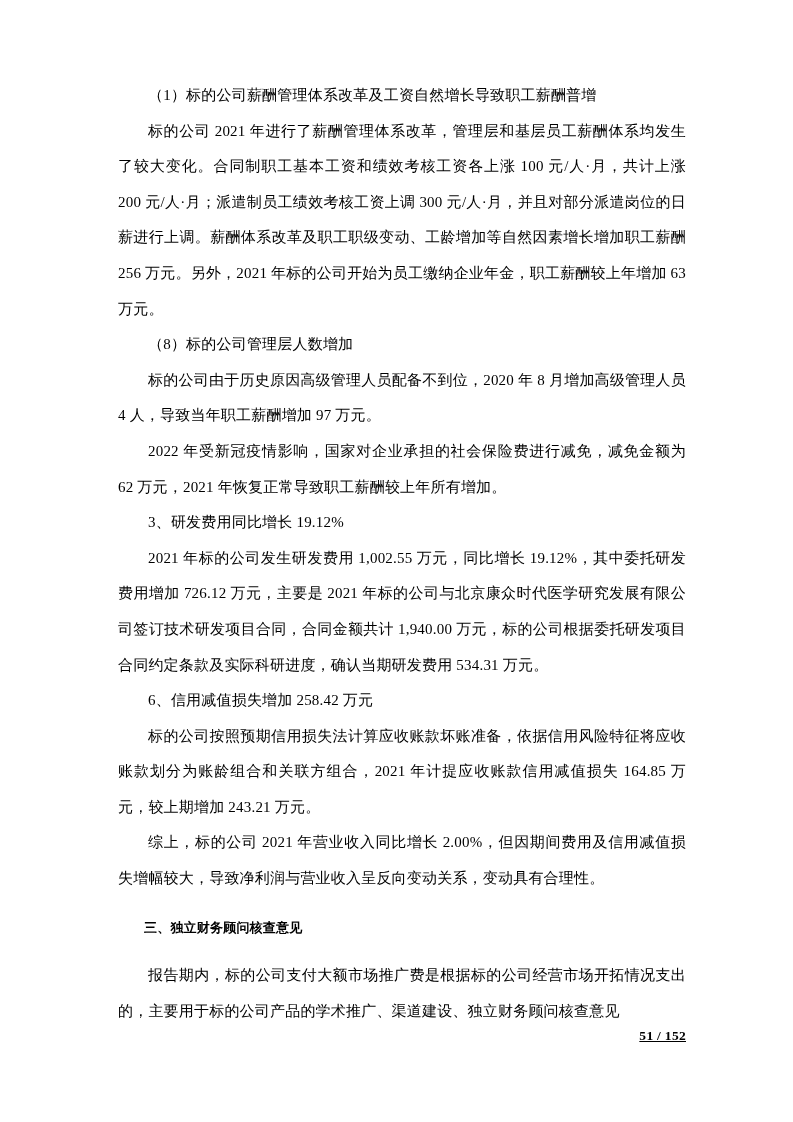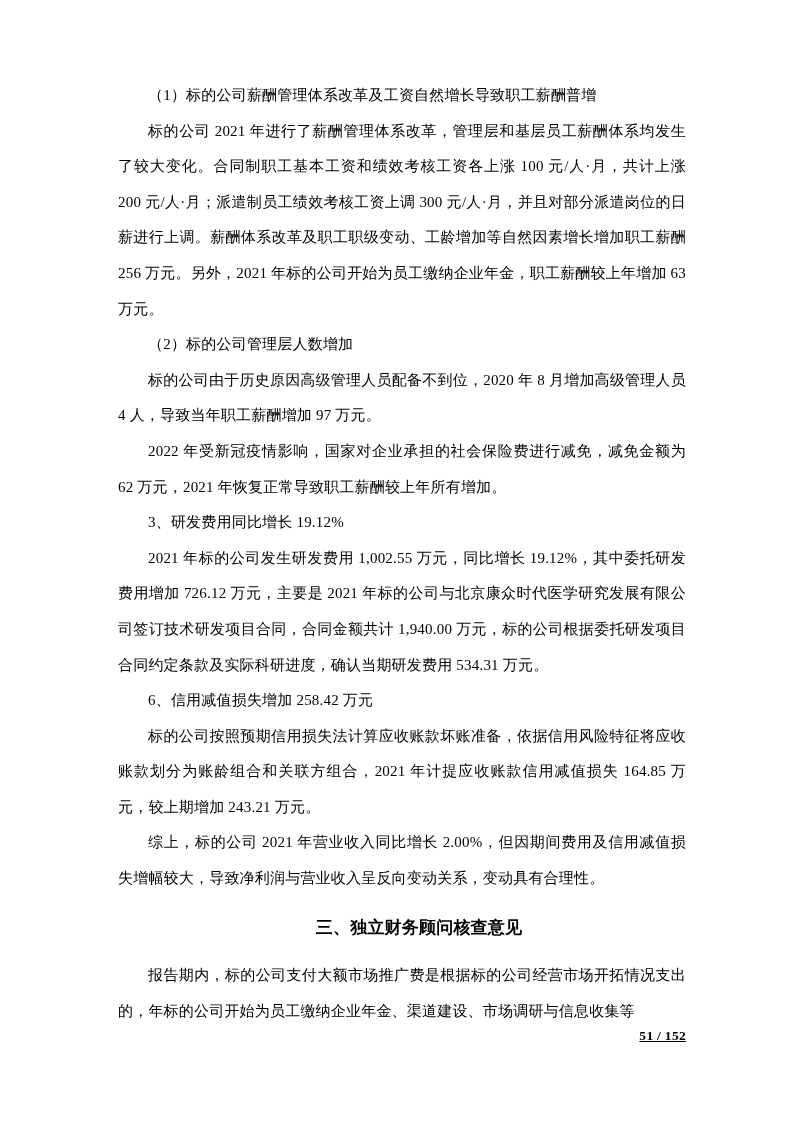"（2）标的公司管理层人数增加" p.para { text: 2 -> 8 }
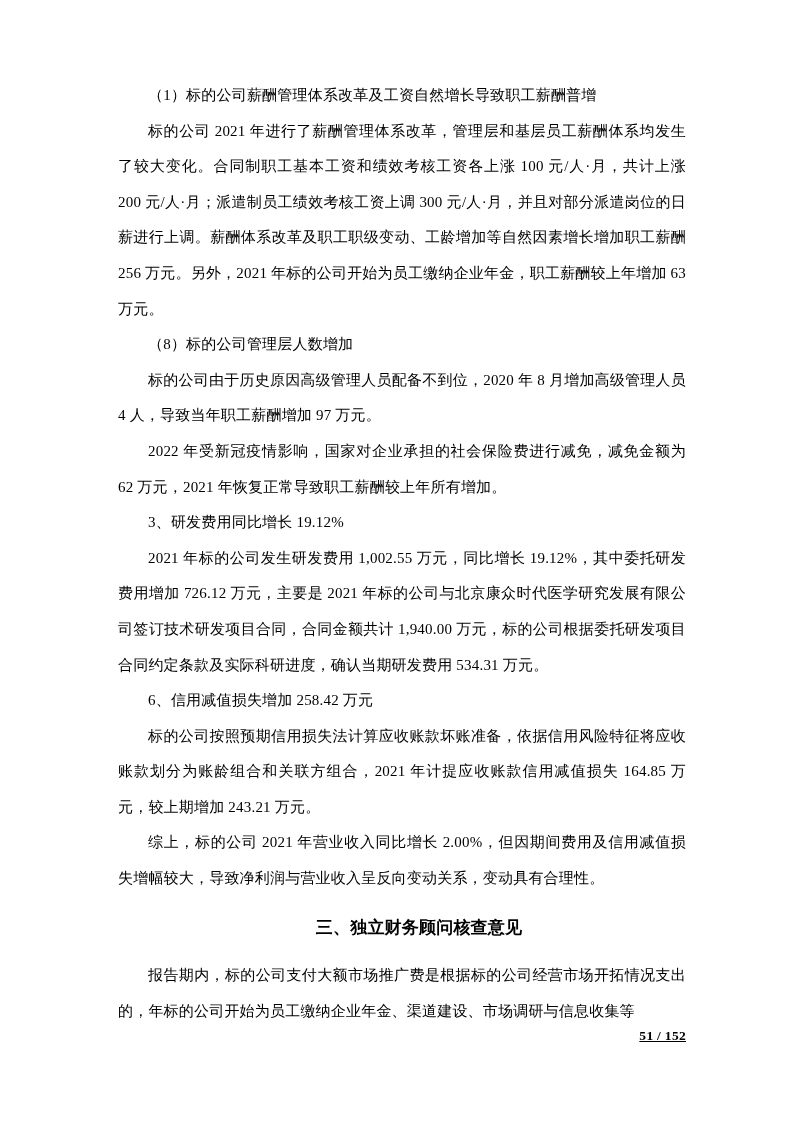"三、独立财务顾问核查意见" p.heading { font-size: 17px -> 13px; text-align: center -> none }
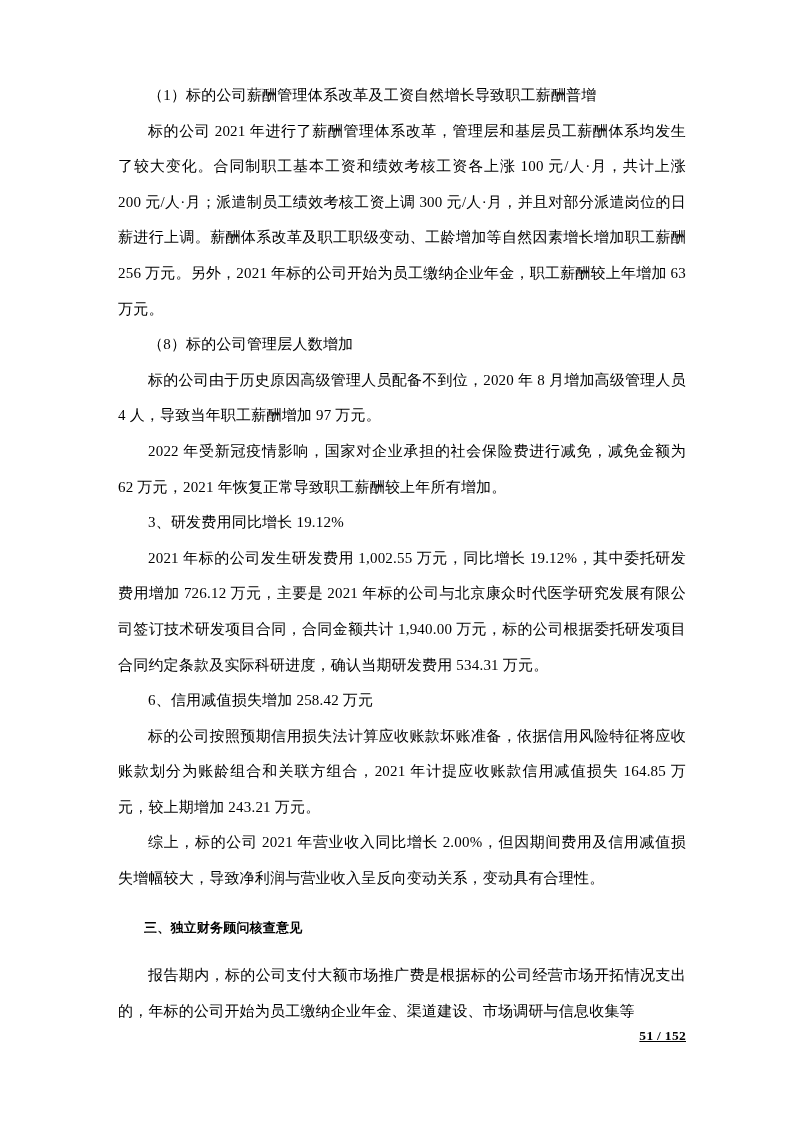"报告期内，标的公司支付大额市场推广费是根据标的公司经营市场开拓情况支出的，年标的" p.para { text: 年标的公司开始为员工缴纳企业年金、渠道建设、市场调研与信息收集等 -> 主要用于标的公司产品的学术推广、渠道建设、独立财务顾问核查意见 }
